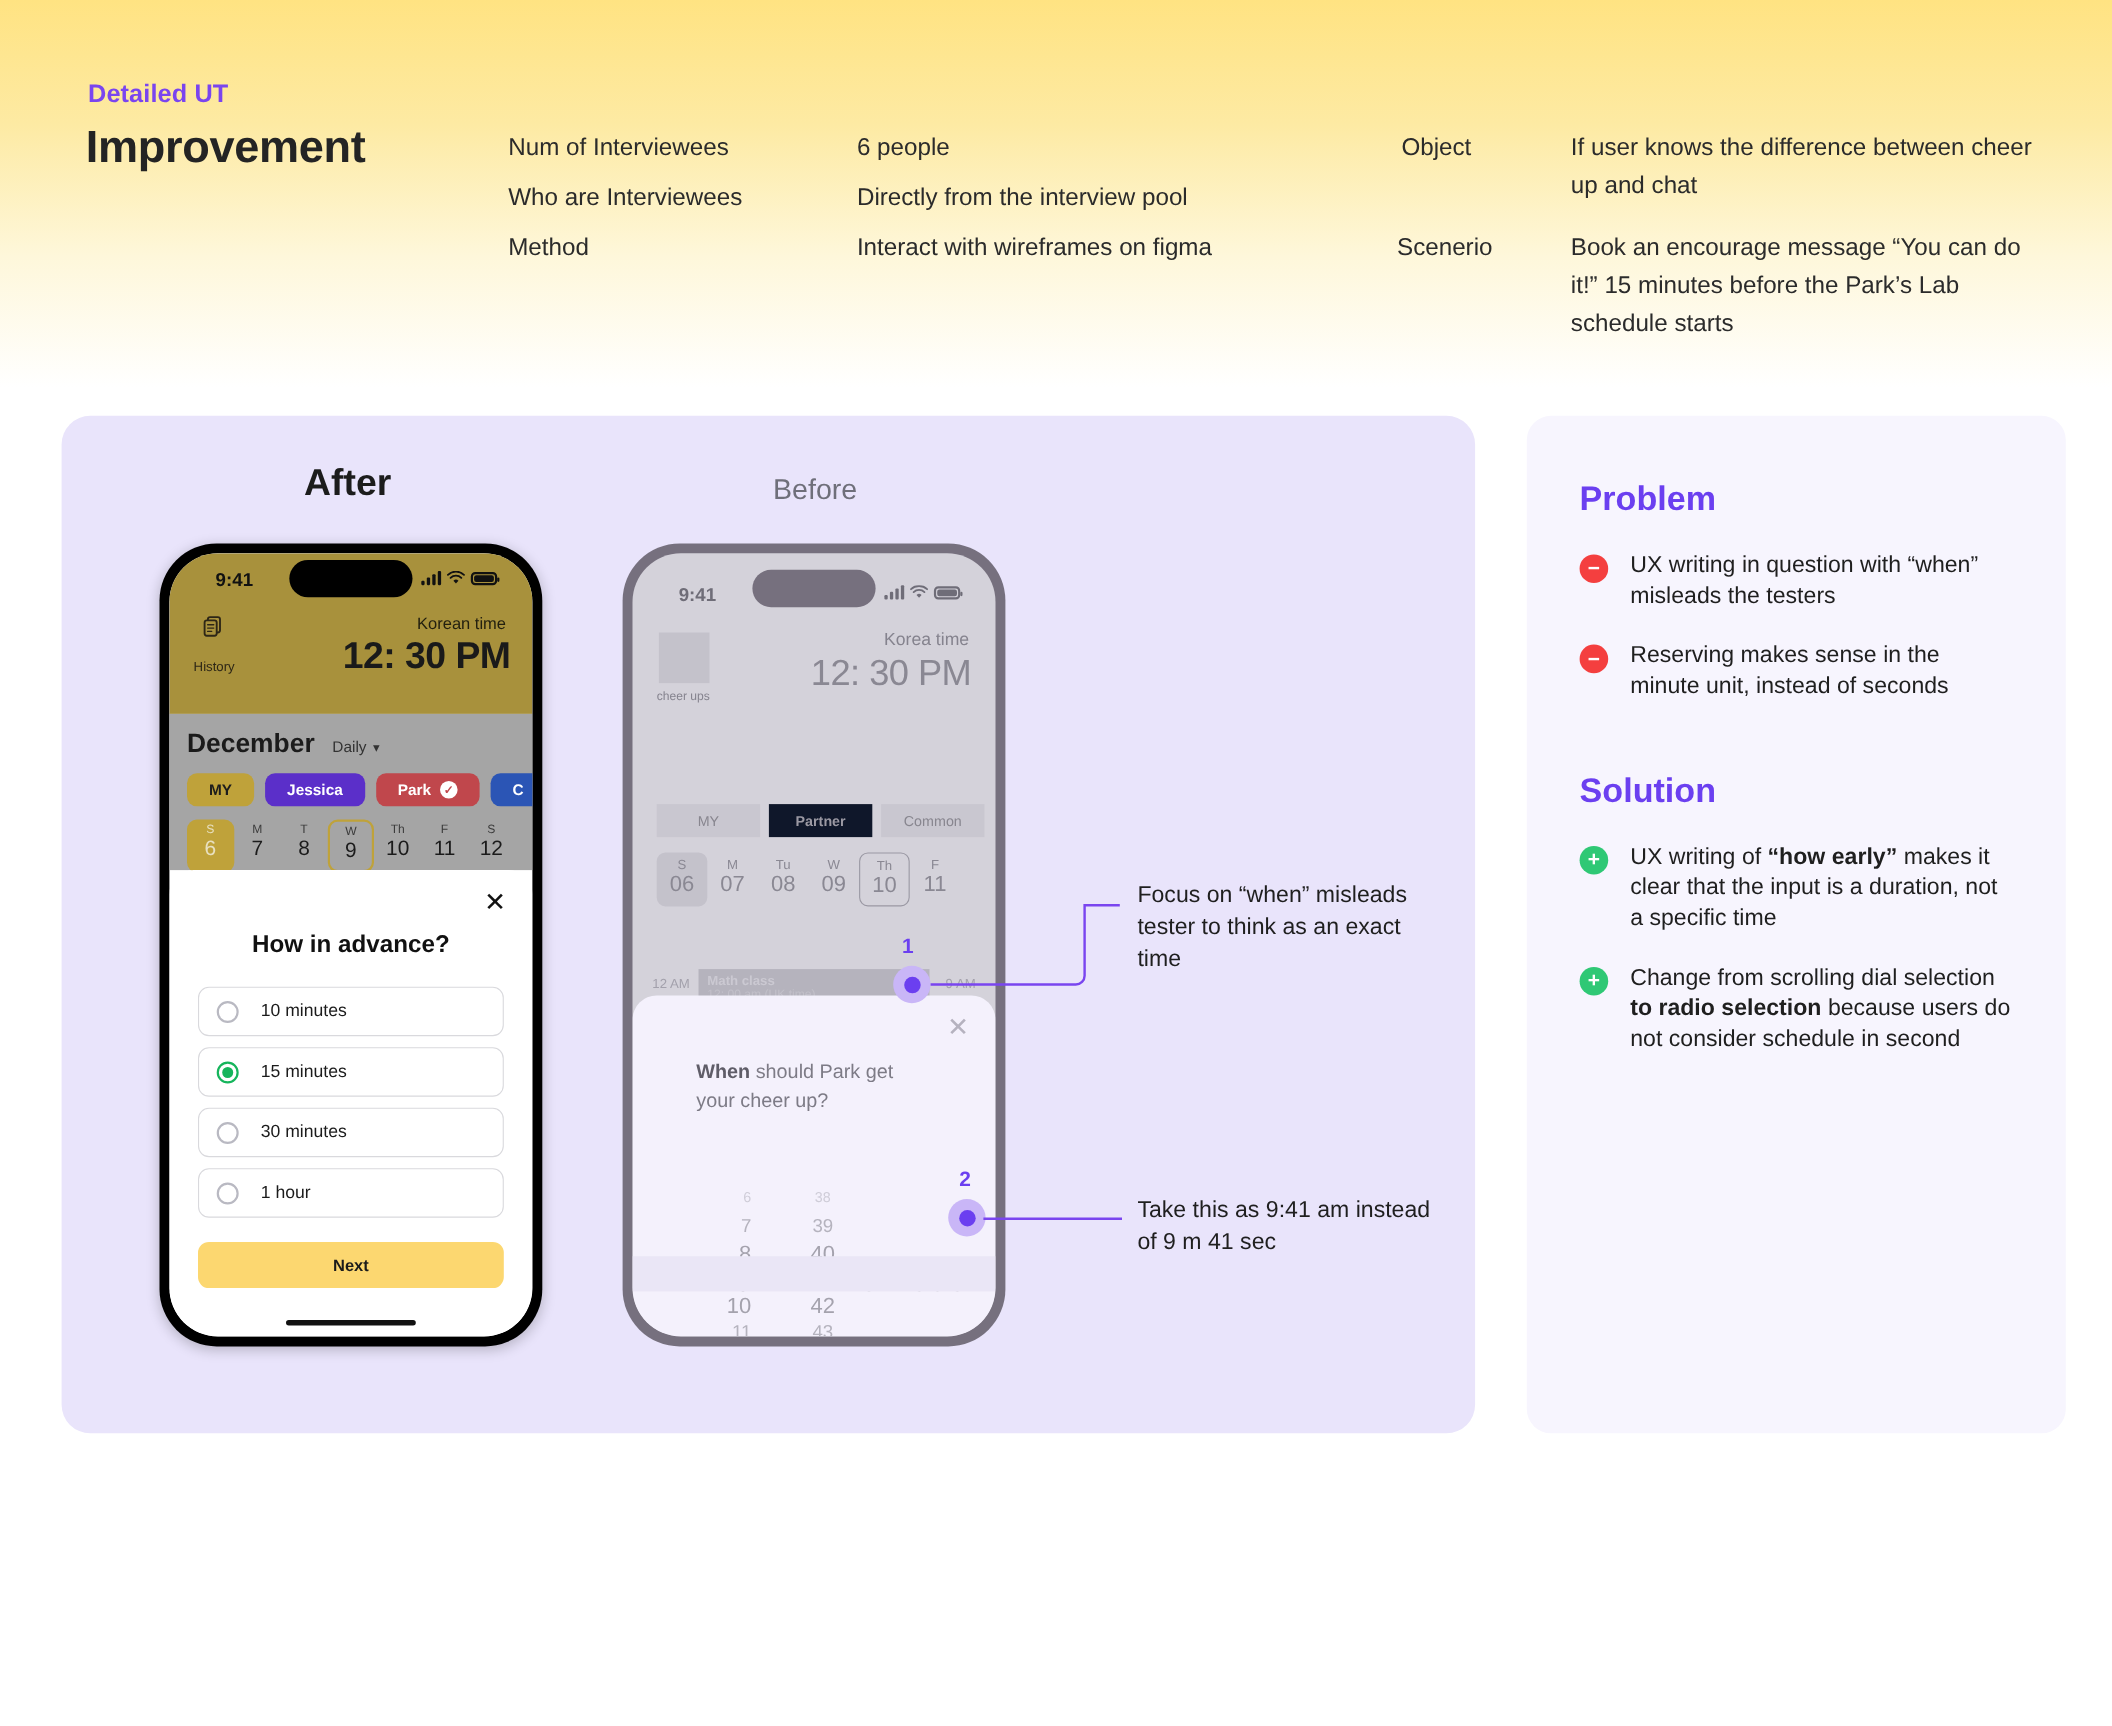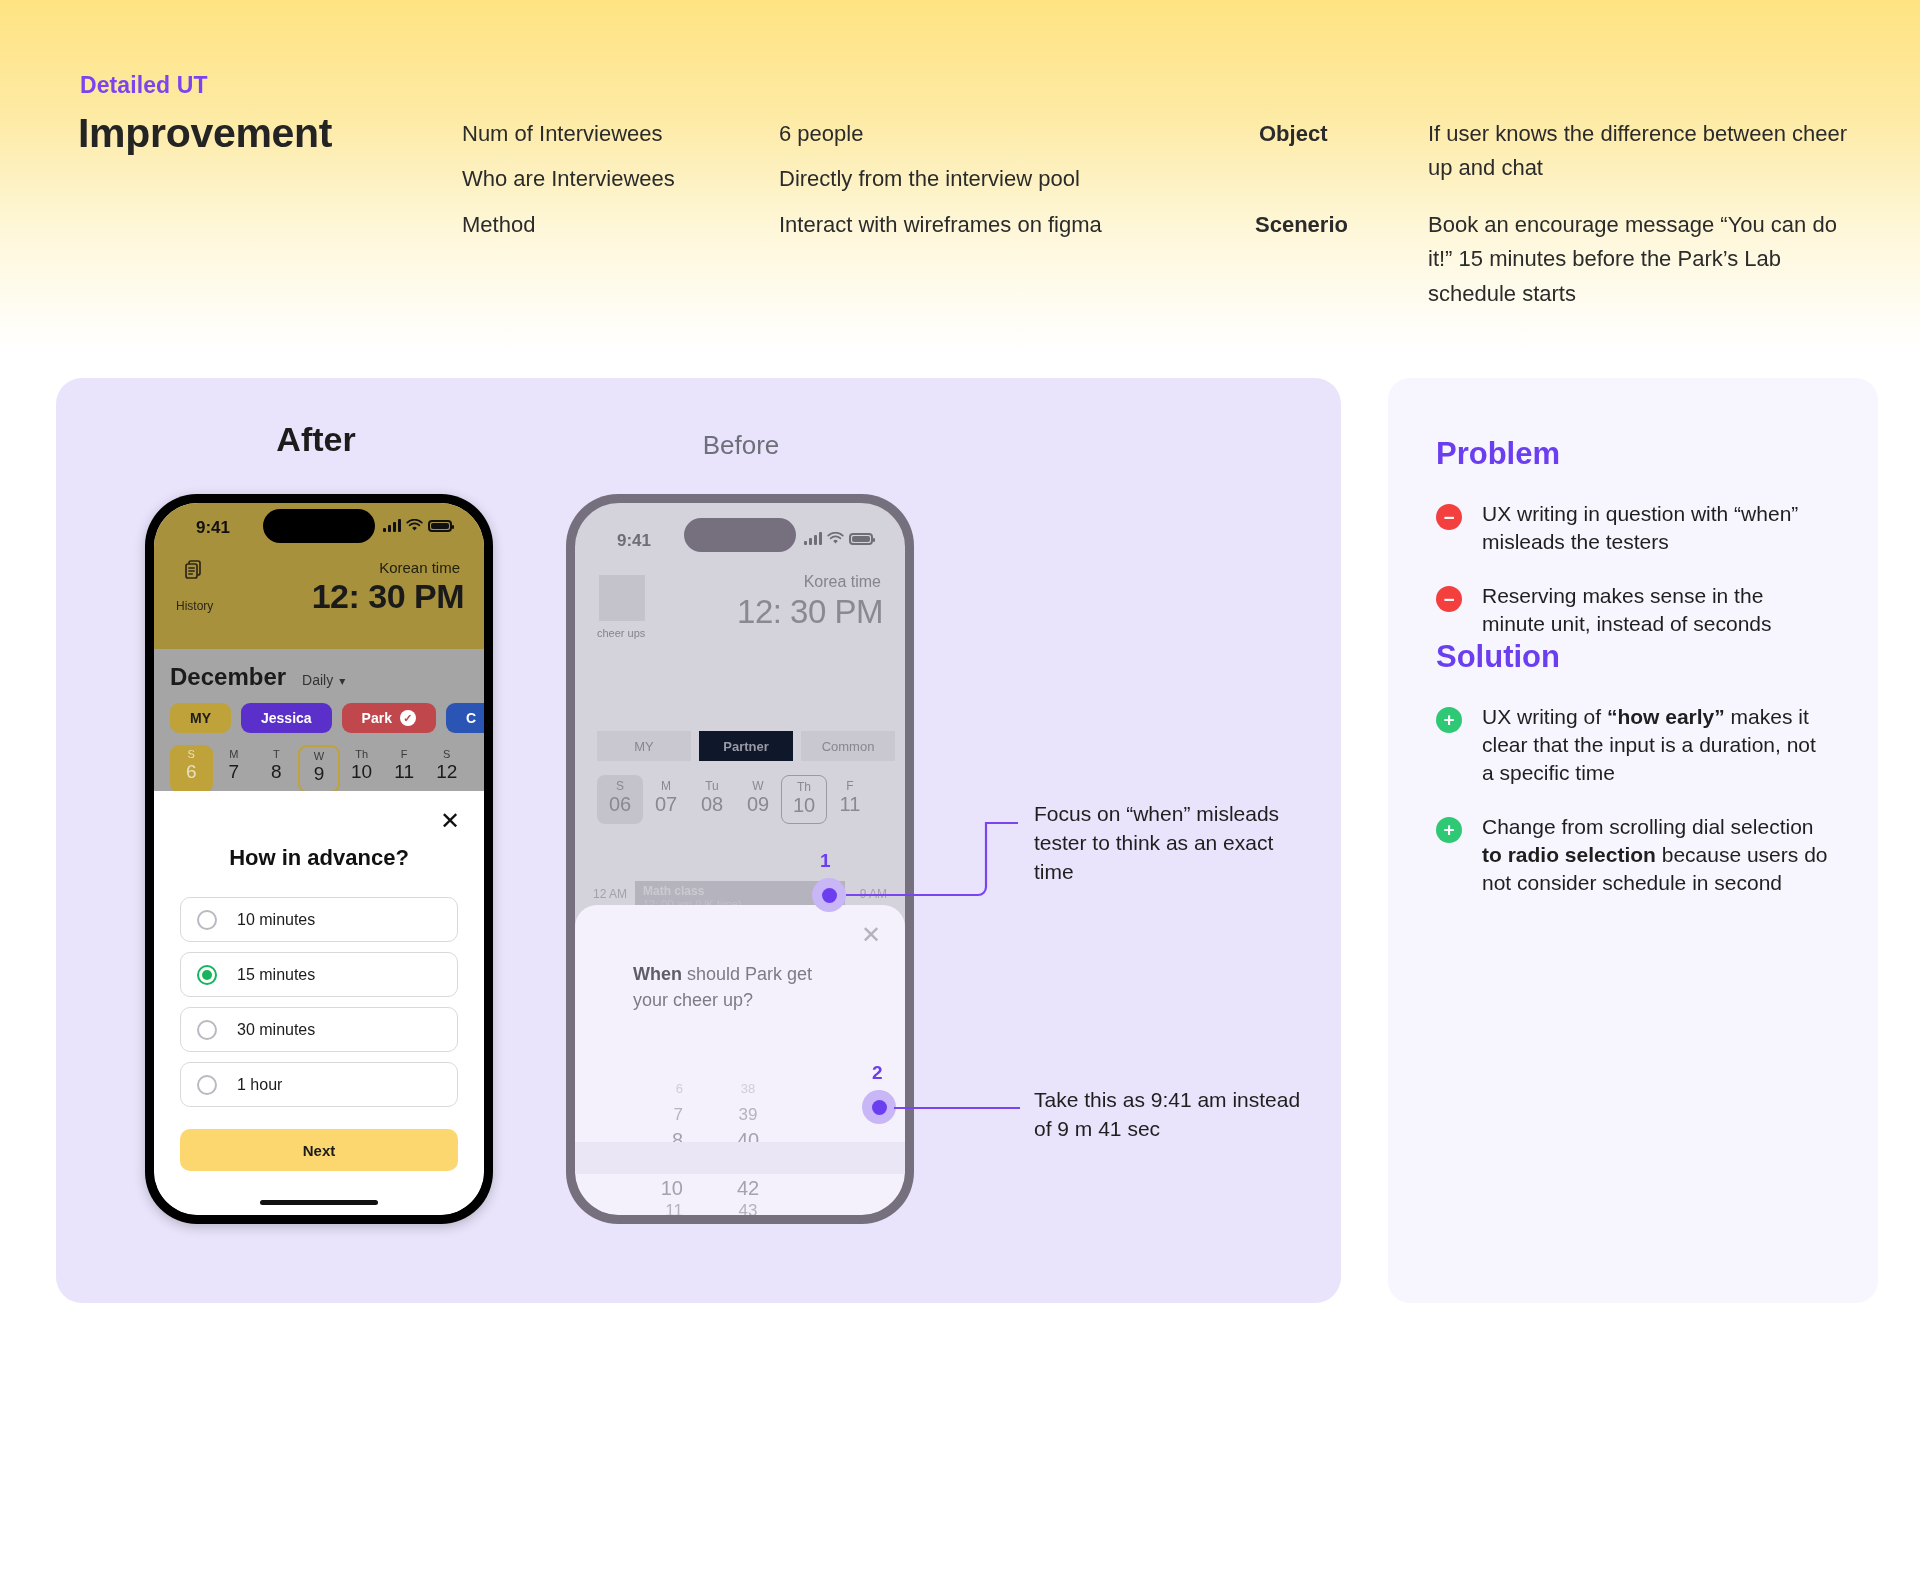"Object" .meta.bold { font-weight: 700 -> 400; margin-left: none -> 15px }
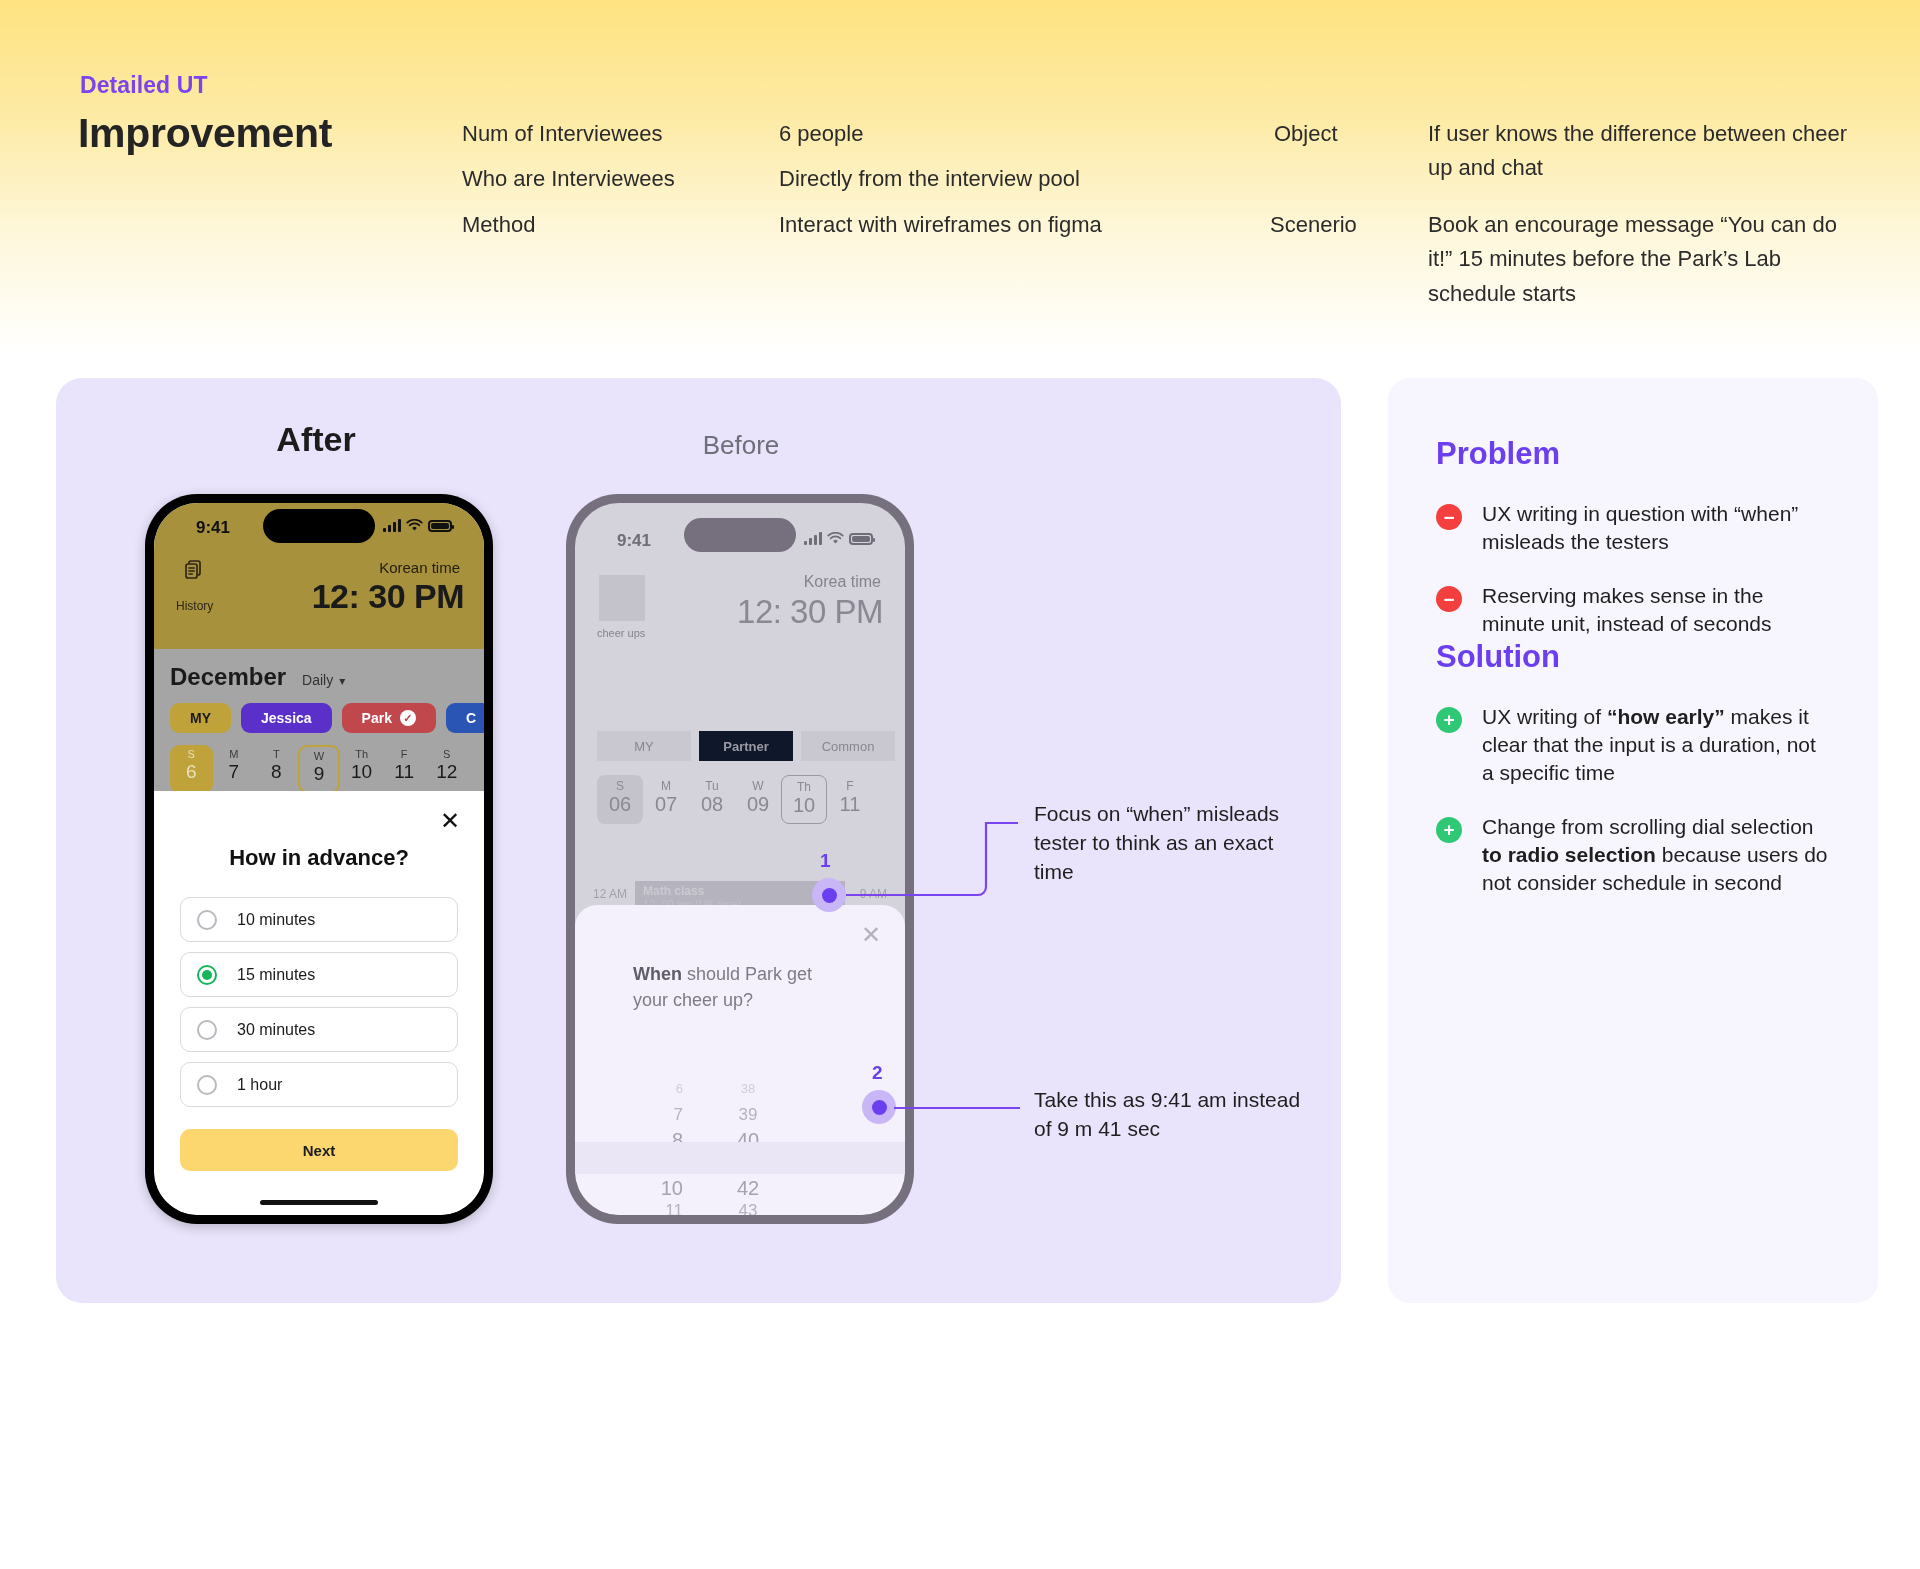"Solution" .side-h.sol { margin-top: none -> 62px }
